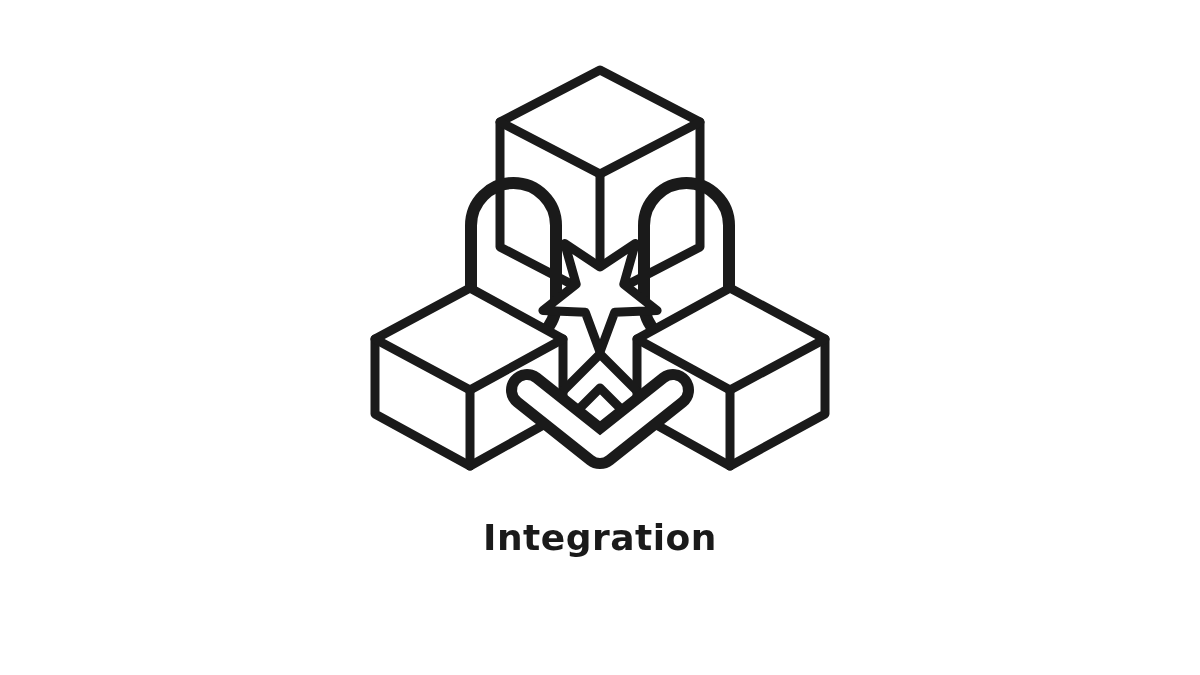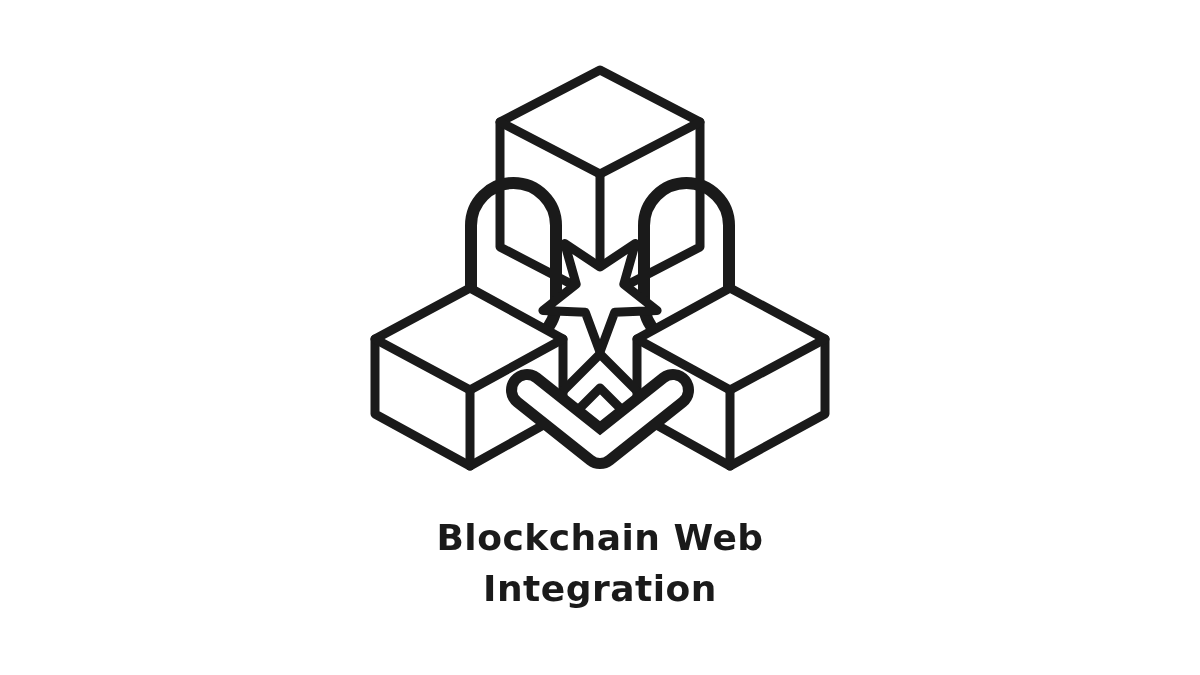"Blockchain Web" span { html: <span>Blockchain Web</span> -> none }
